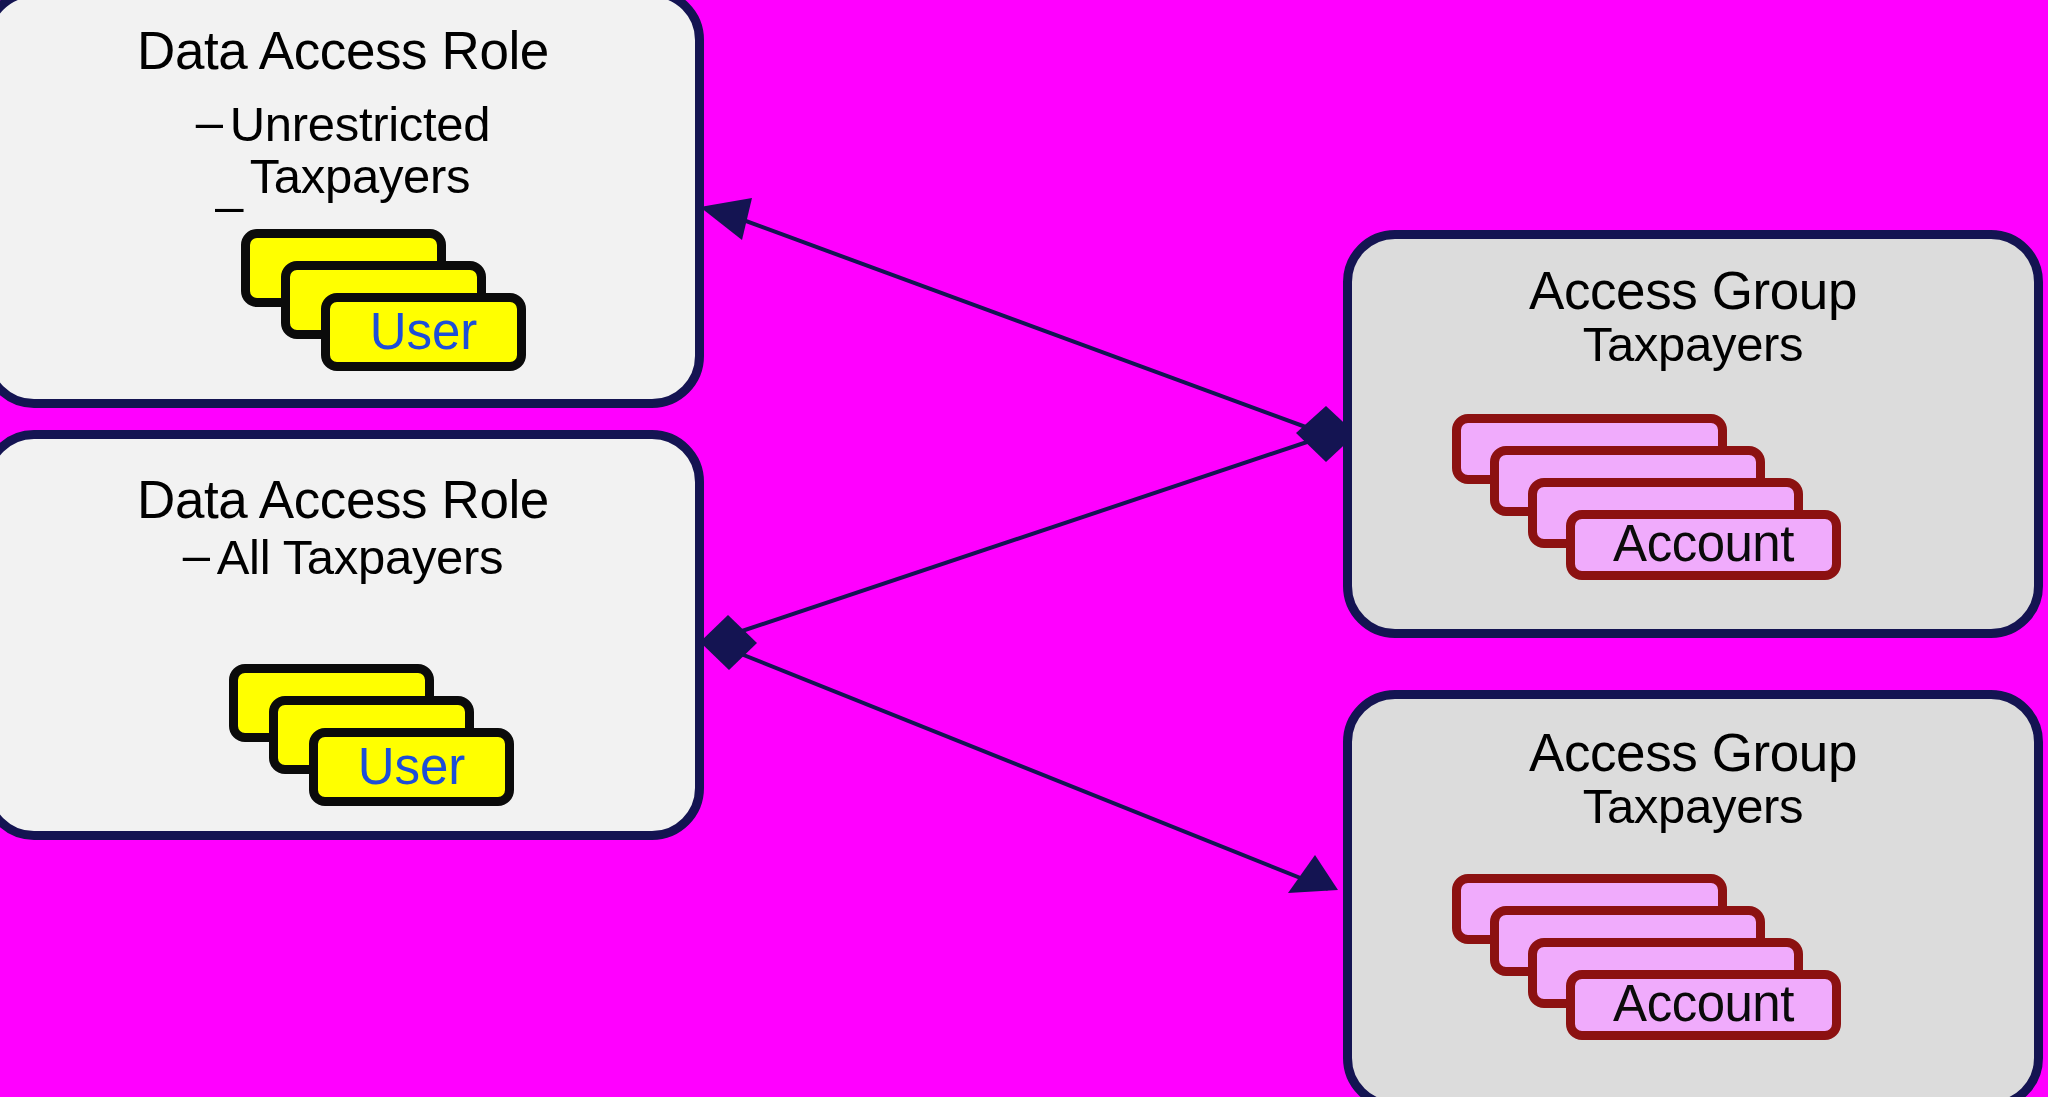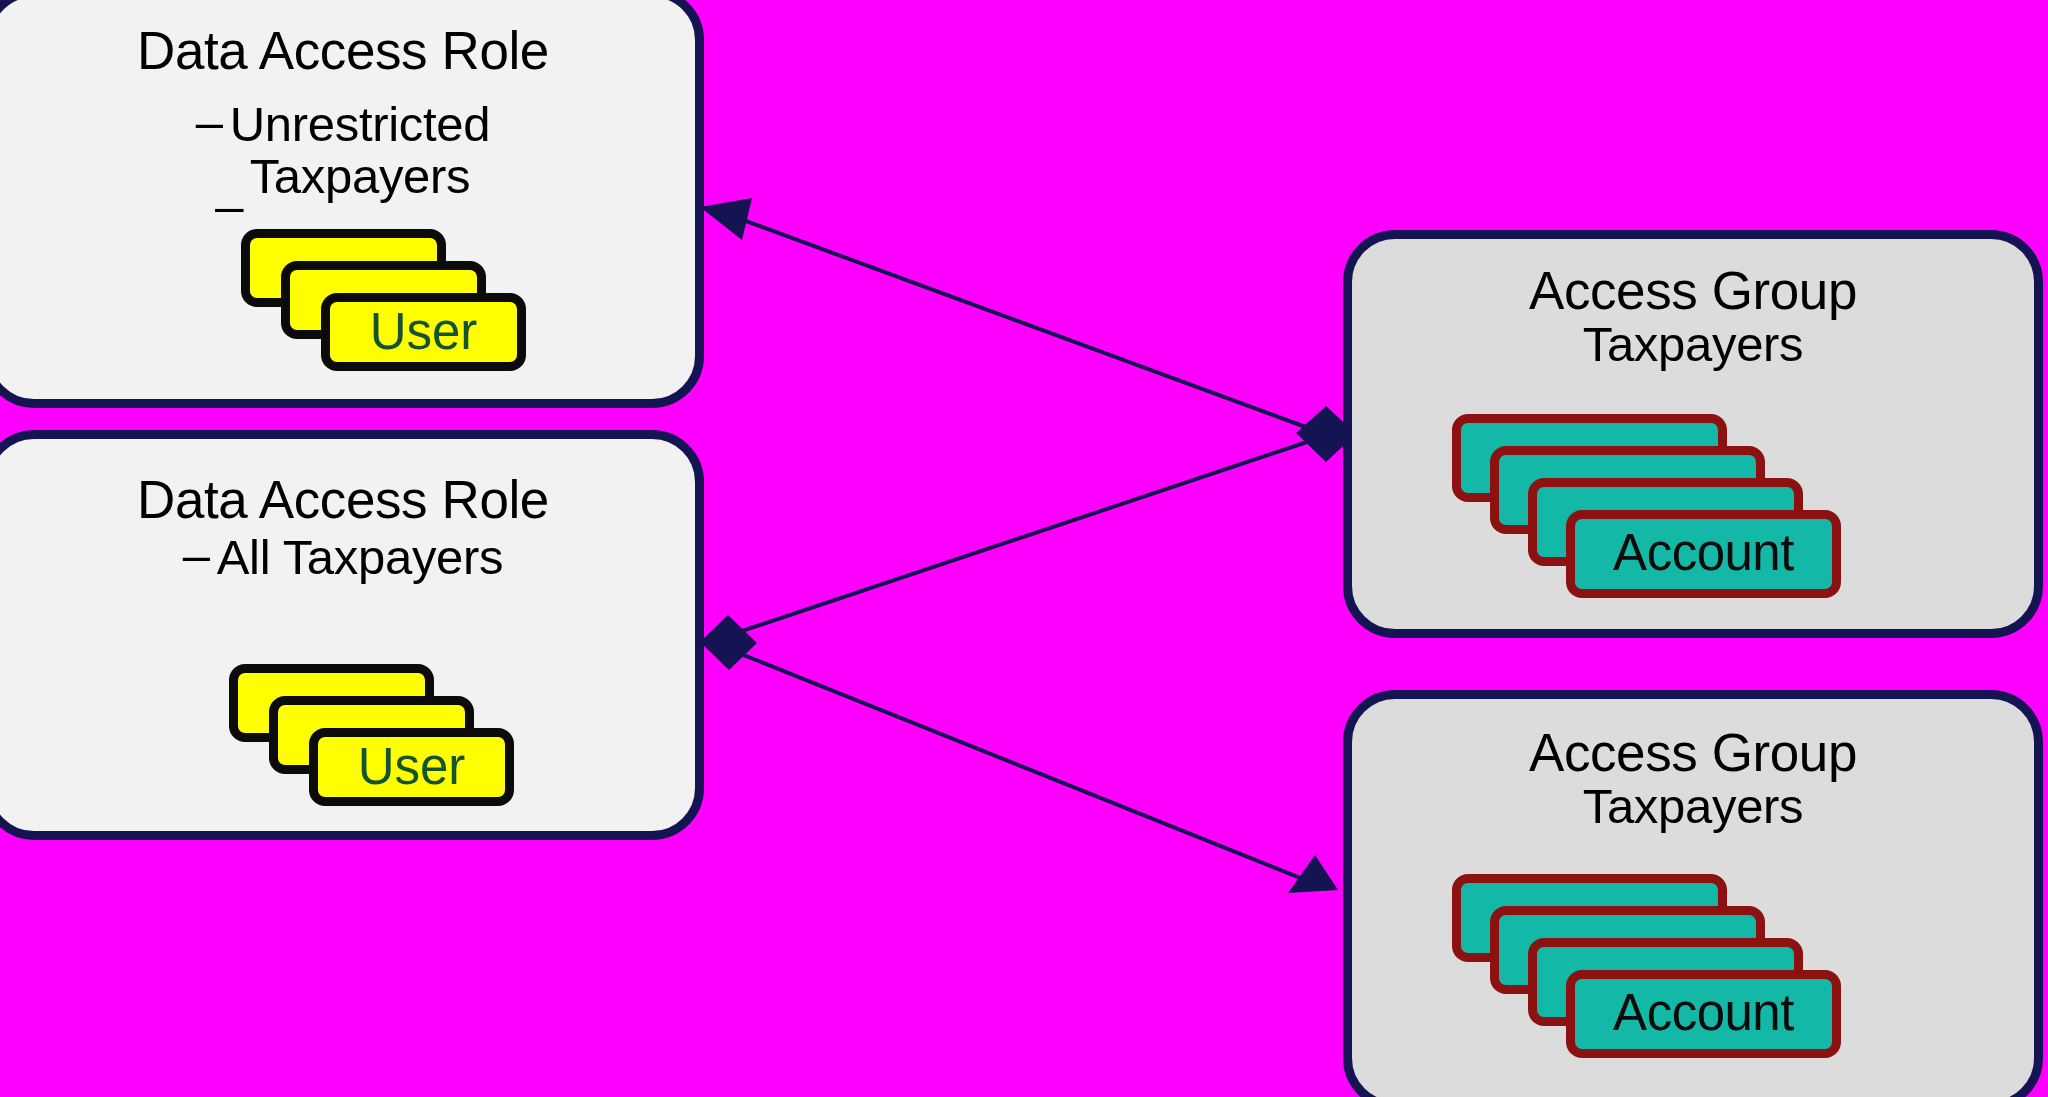"User" .card.user .card-label { color: #14532d -> #1d4ed8 }
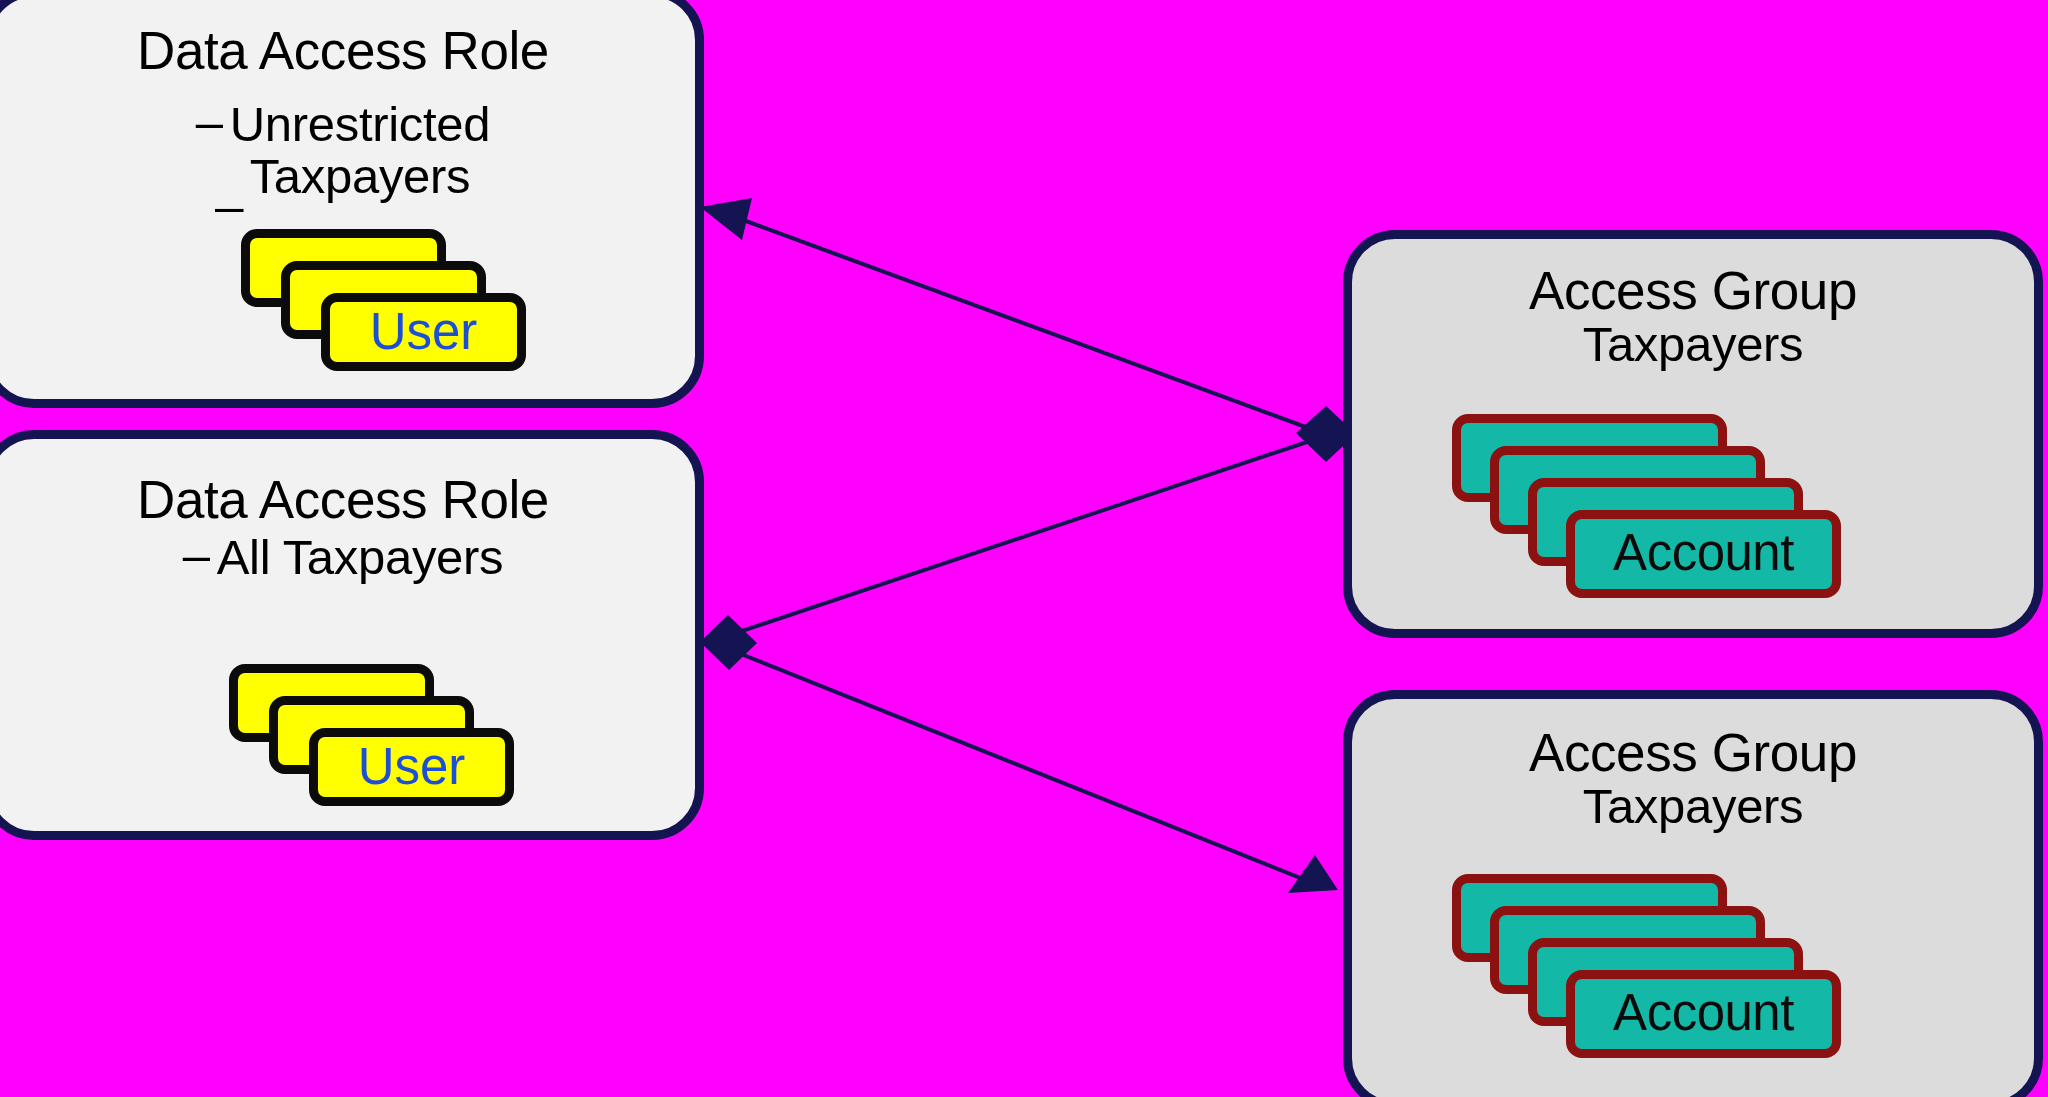"Account" .card.account { background: #14b8a6 -> #f0abfc; height: 88px -> 70px }
